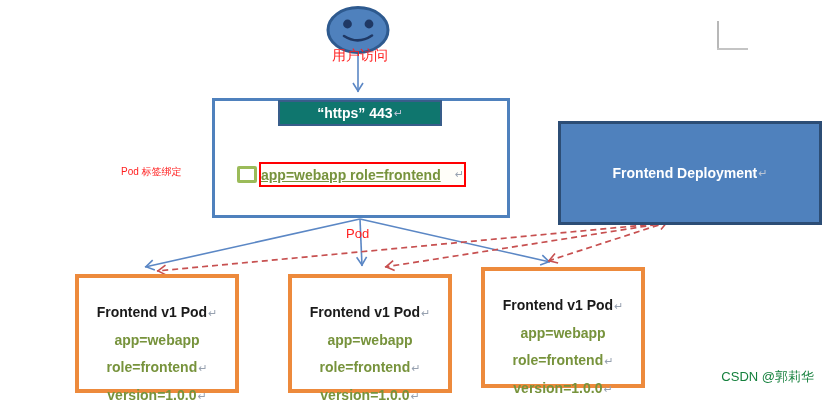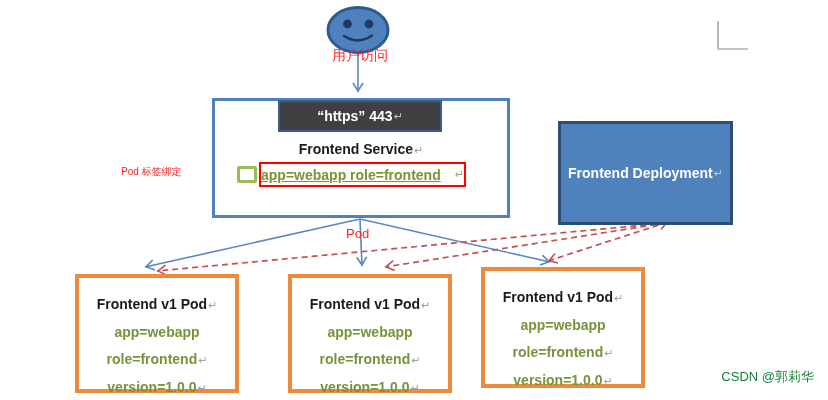"“https” 443" .port-box { background: #404040 -> #0f766e; height: 32px -> 26px }
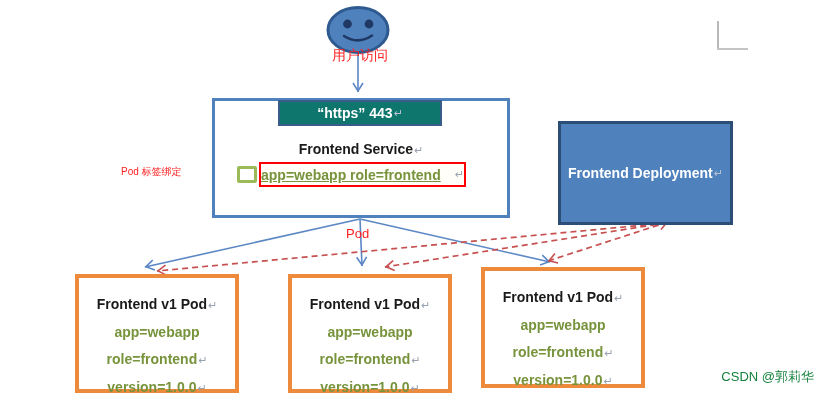"Frontend Service↵" div.abs { html: <div> <span>Frontend Service</span><span>↵</span> </div> -> none }
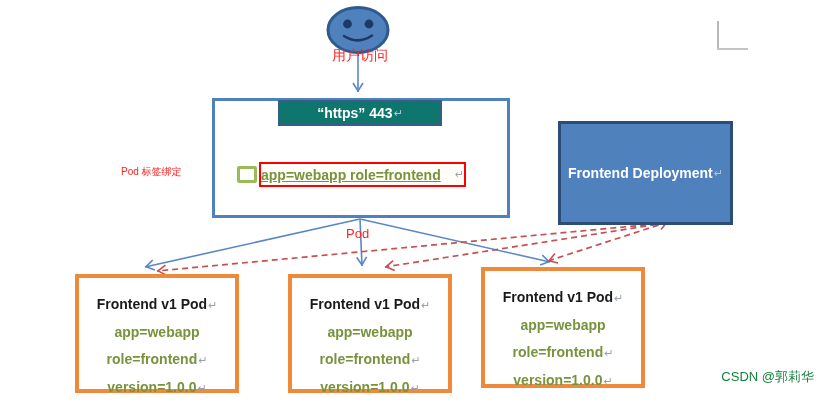"Frontend Deployment" .deployment-box { width: 175px -> 264px }
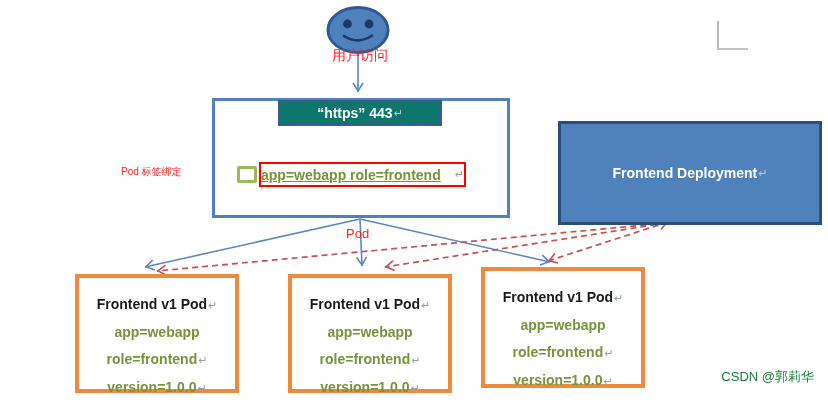"Frontend v1 Pod↵" .pod-box { padding-top: 13px -> 21px }
